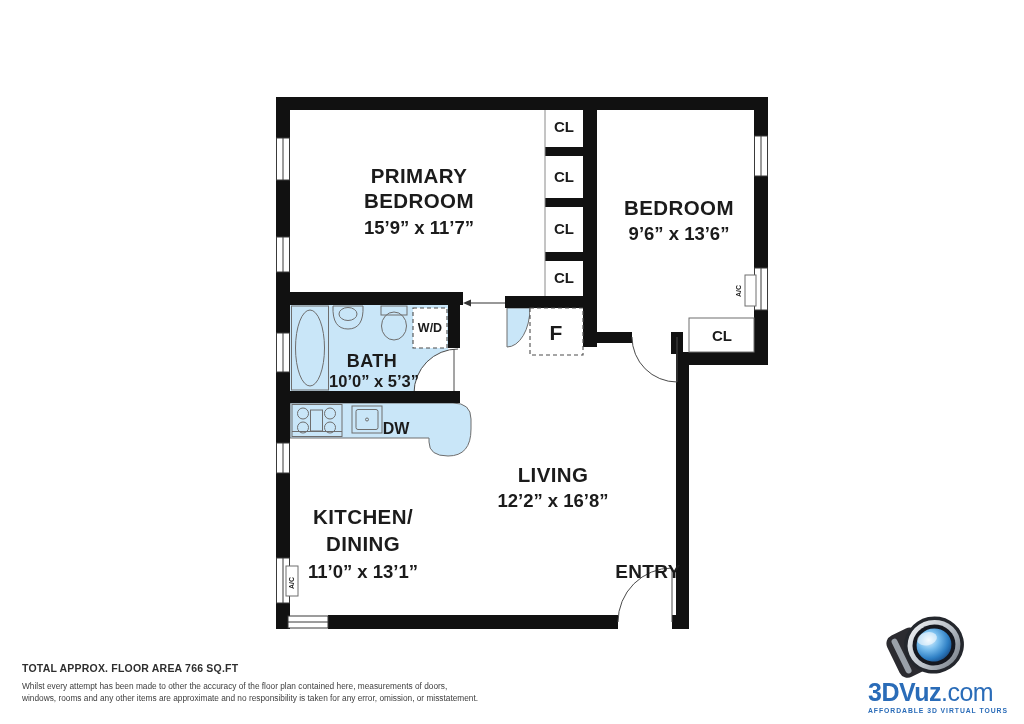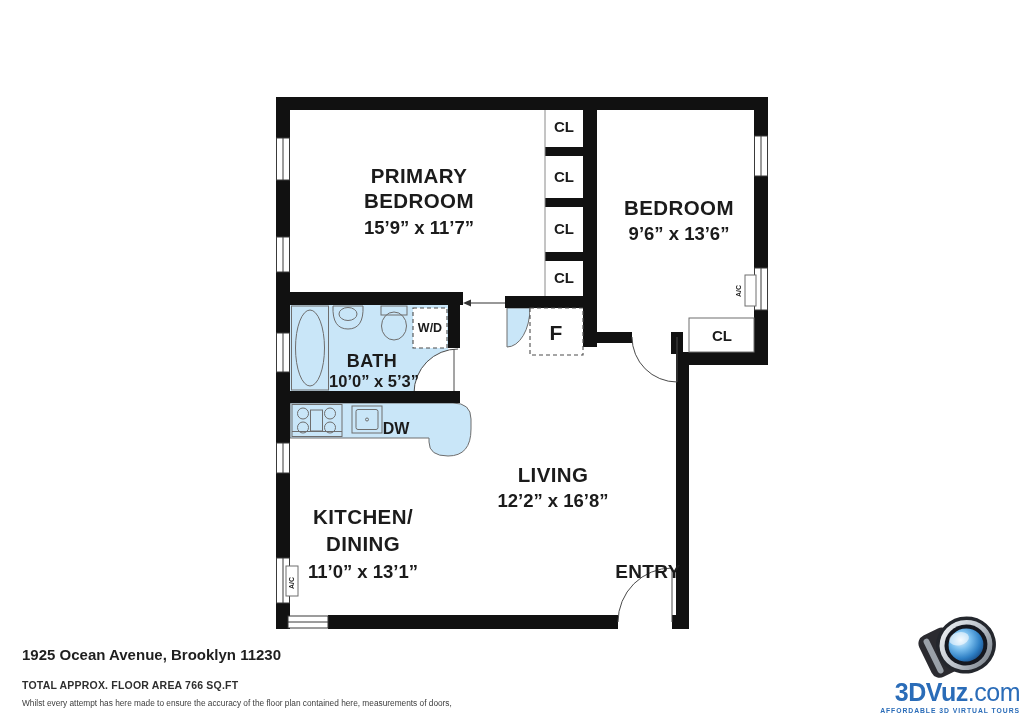"1925 Ocean Avenue, Brooklyn 11230" div.addr { html: <div>1925 Ocean Avenue, Brooklyn 11230</div> -> none }
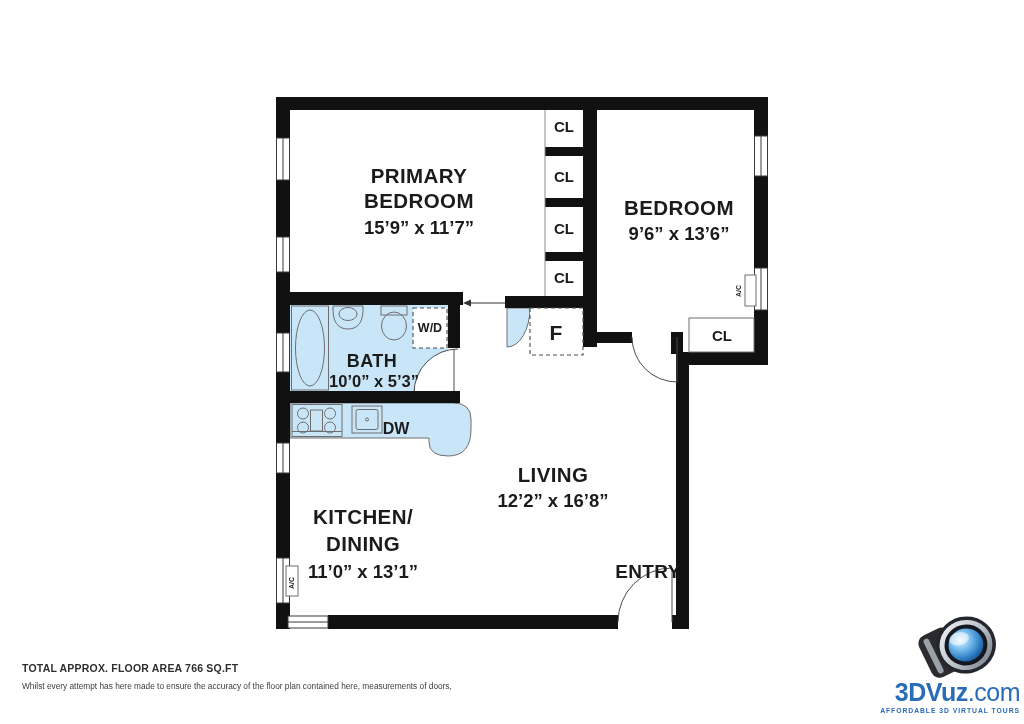"Whilst every attempt has here" div { text: here made to ensure -> been made to other }
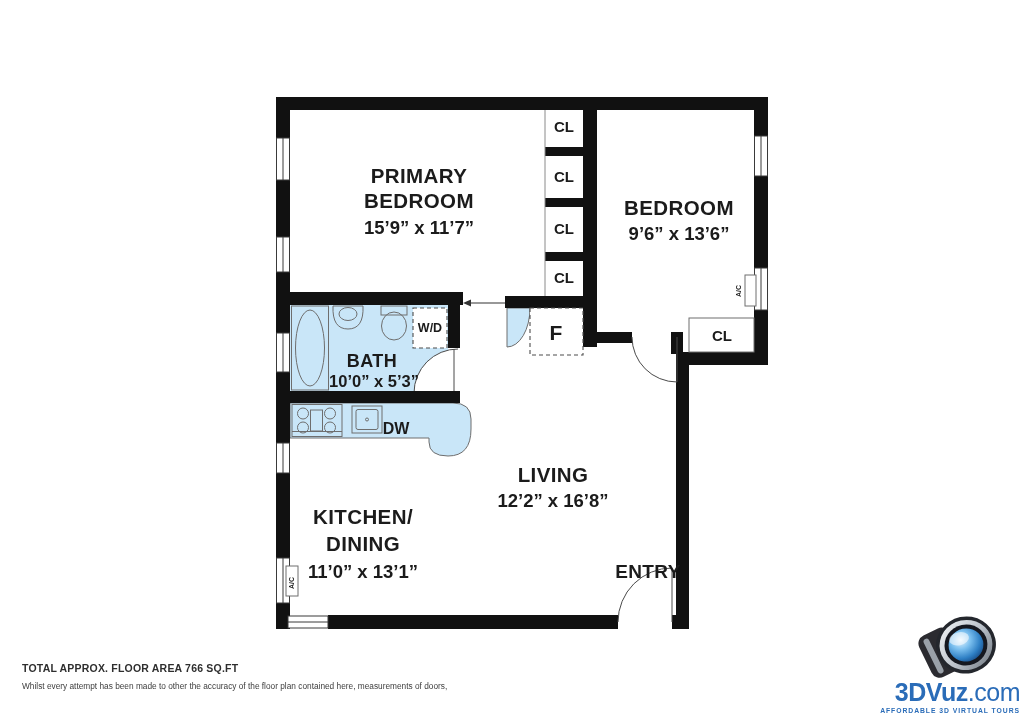"windows, rooms and any other" div { html: none -> <div>windows, rooms and any other items are approximate and no responsibility is taken for any error, omission, or misstatement.</div> }
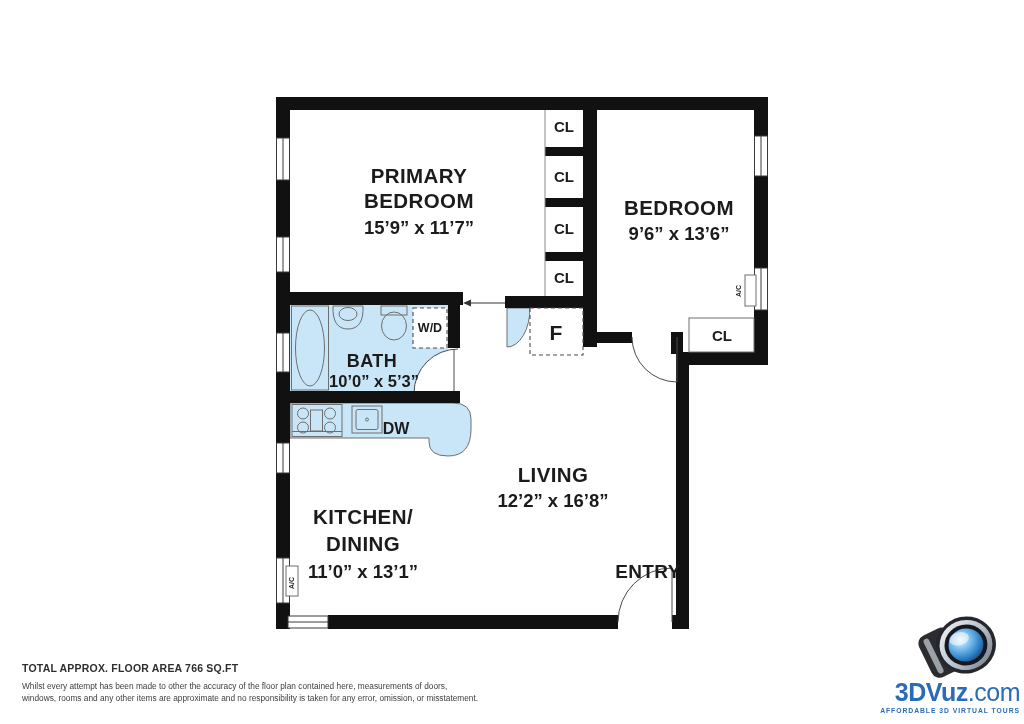"3DVuz.com" .logo { text-align: right -> left }
